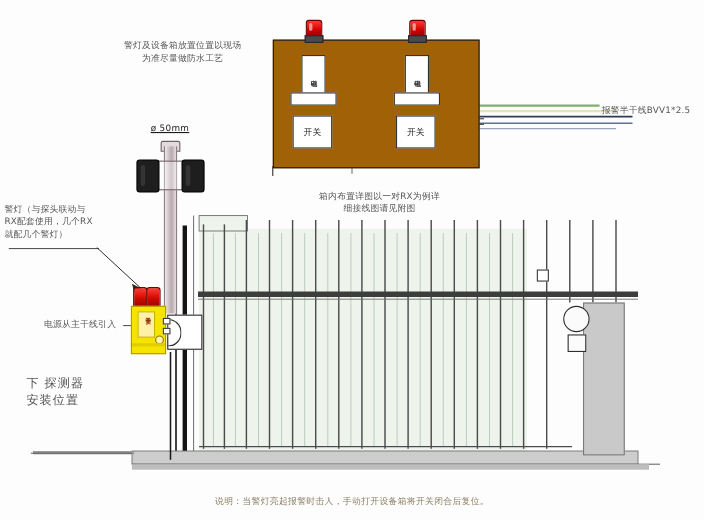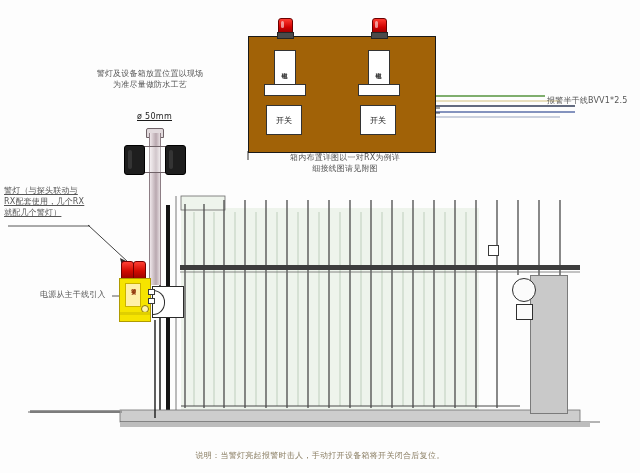"警灯及设备箱放置位置以现场" div.note { left: 62px -> 78px; margin-top: 32px -> none }
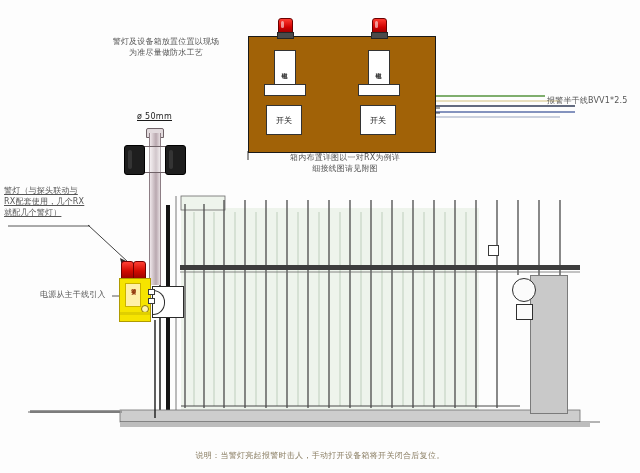"箱内布置详图以一对RX为例详" div.note { top: 152px -> 173px }
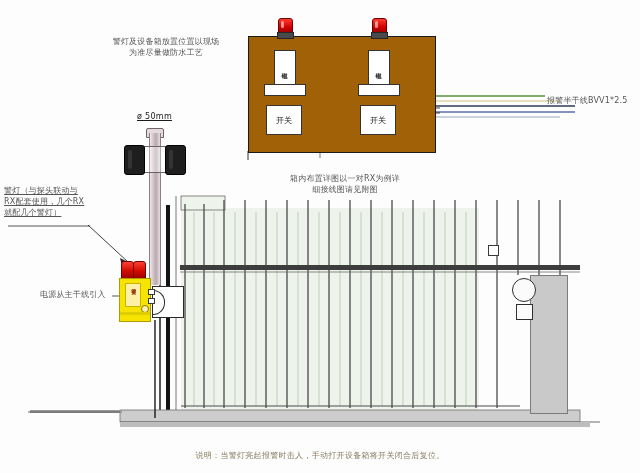"警灯（与探头联动与" div.note { text-decoration: underline -> none }
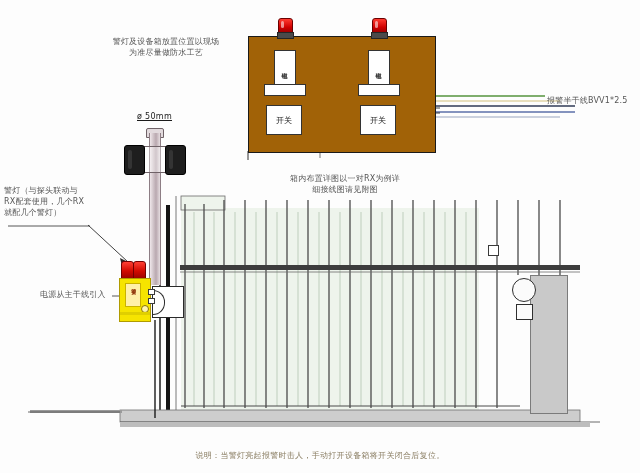"下 探测器" div.note { html: none -> <div>下 探测器 安装位置</div> }
